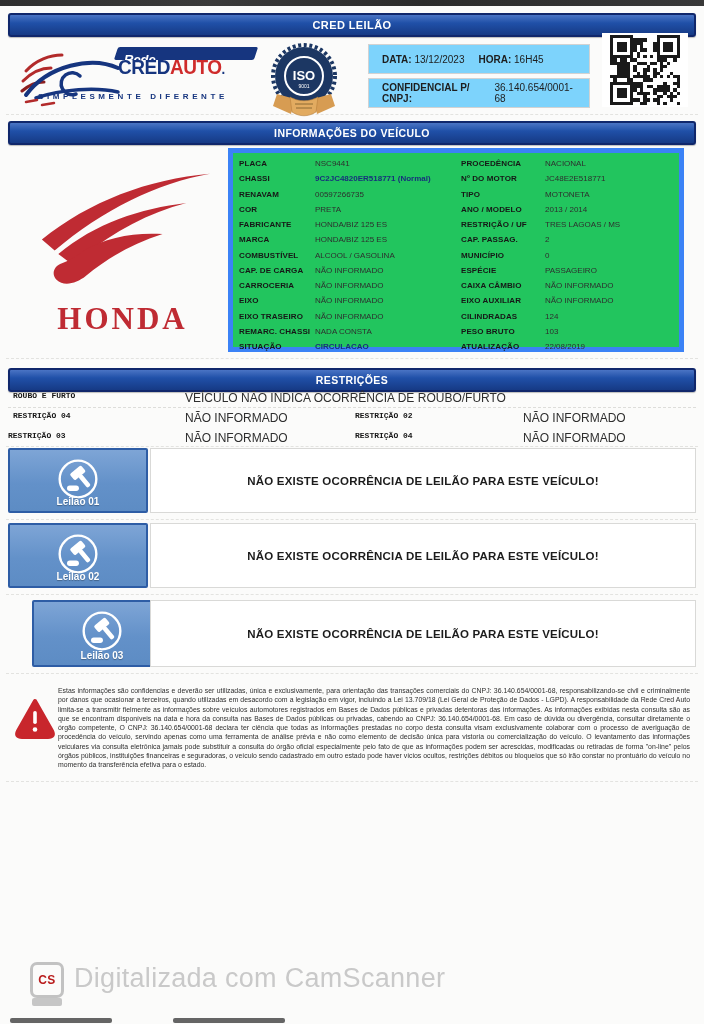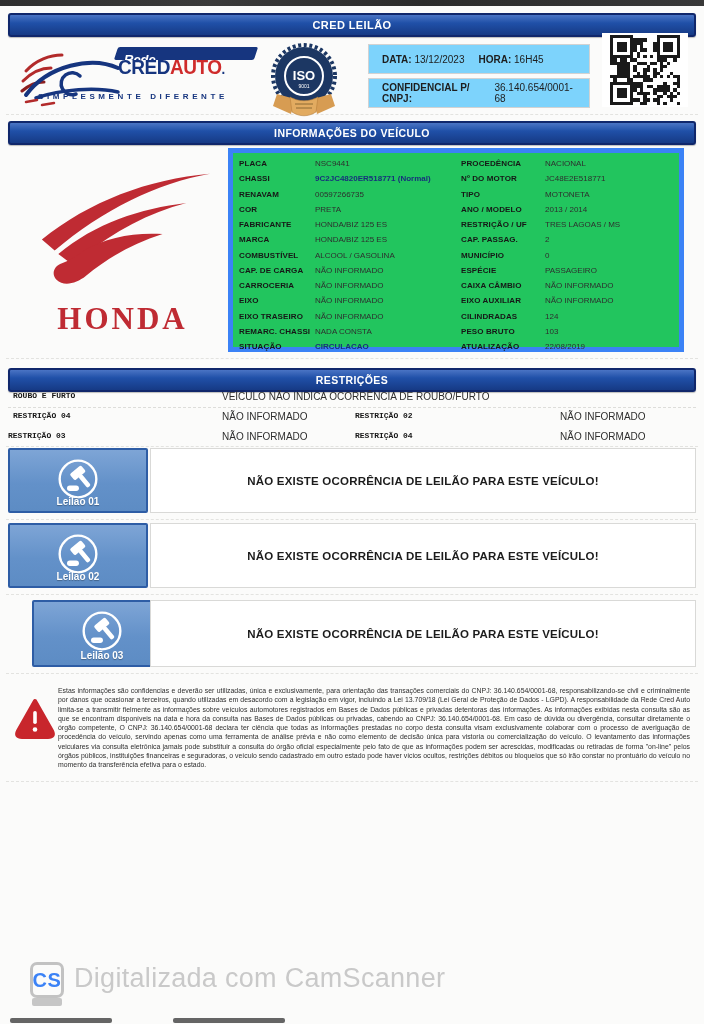"VEÍCULO NÃO INDICA OCORRÊNCIA DE" .rv { font-size: 10px -> 12px; margin-left: 37px -> none }
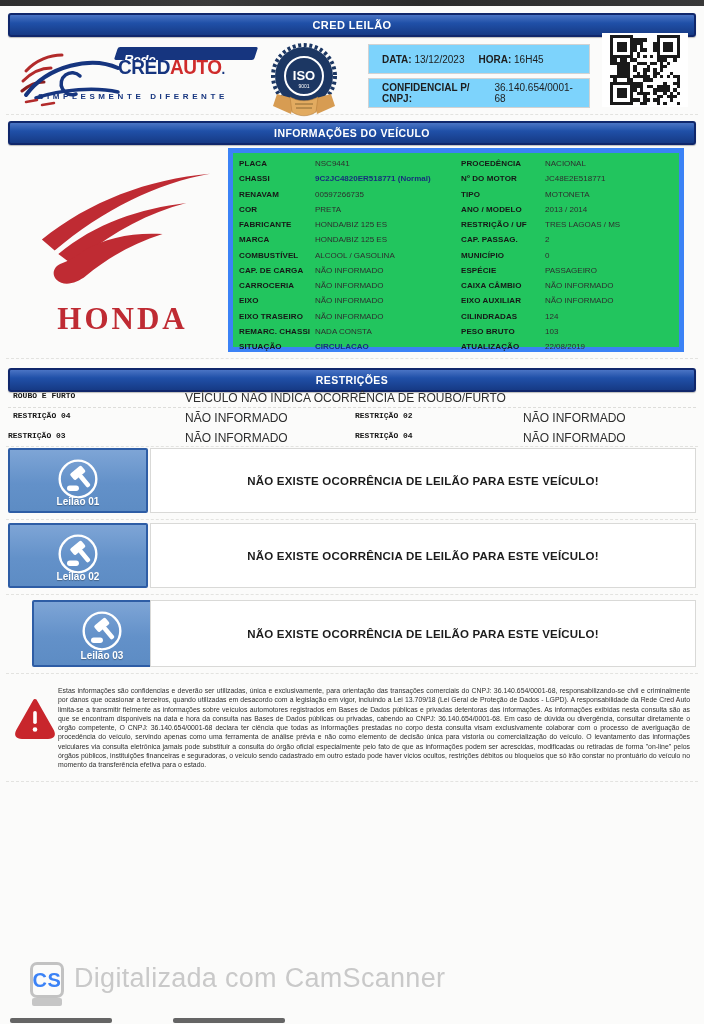"CS" .cs-box span { color: #3b82f6 -> #b91c1c; font-size: 20px -> 12px }
